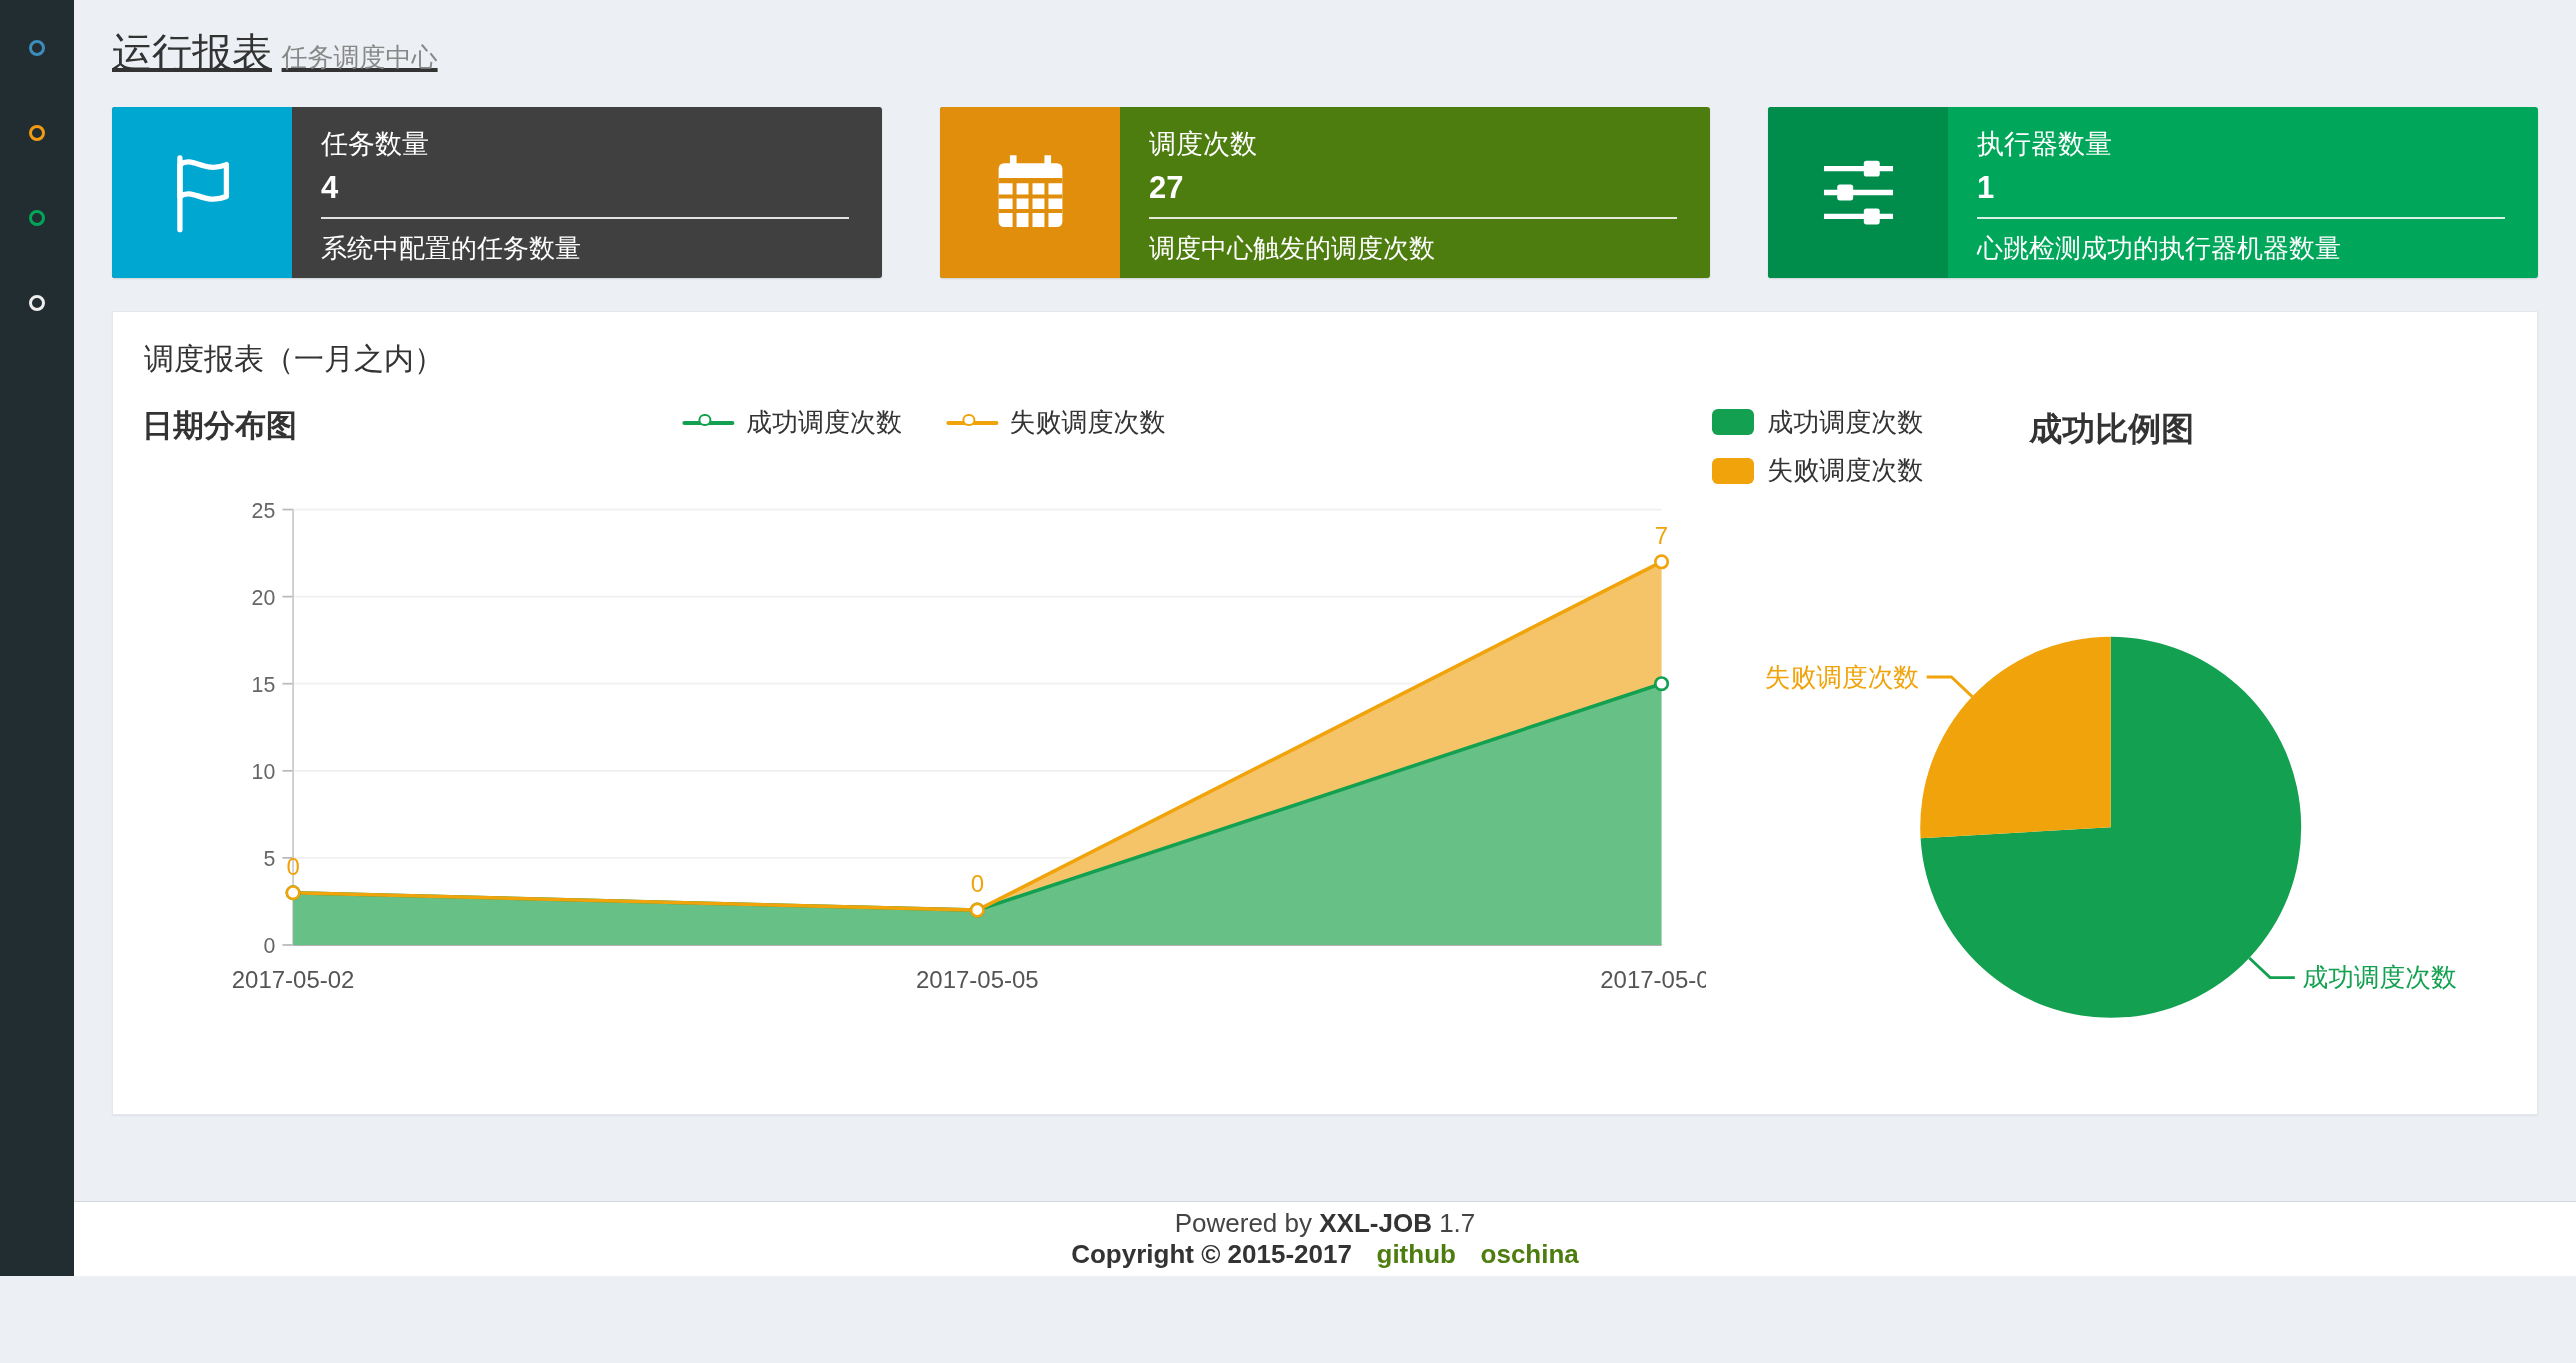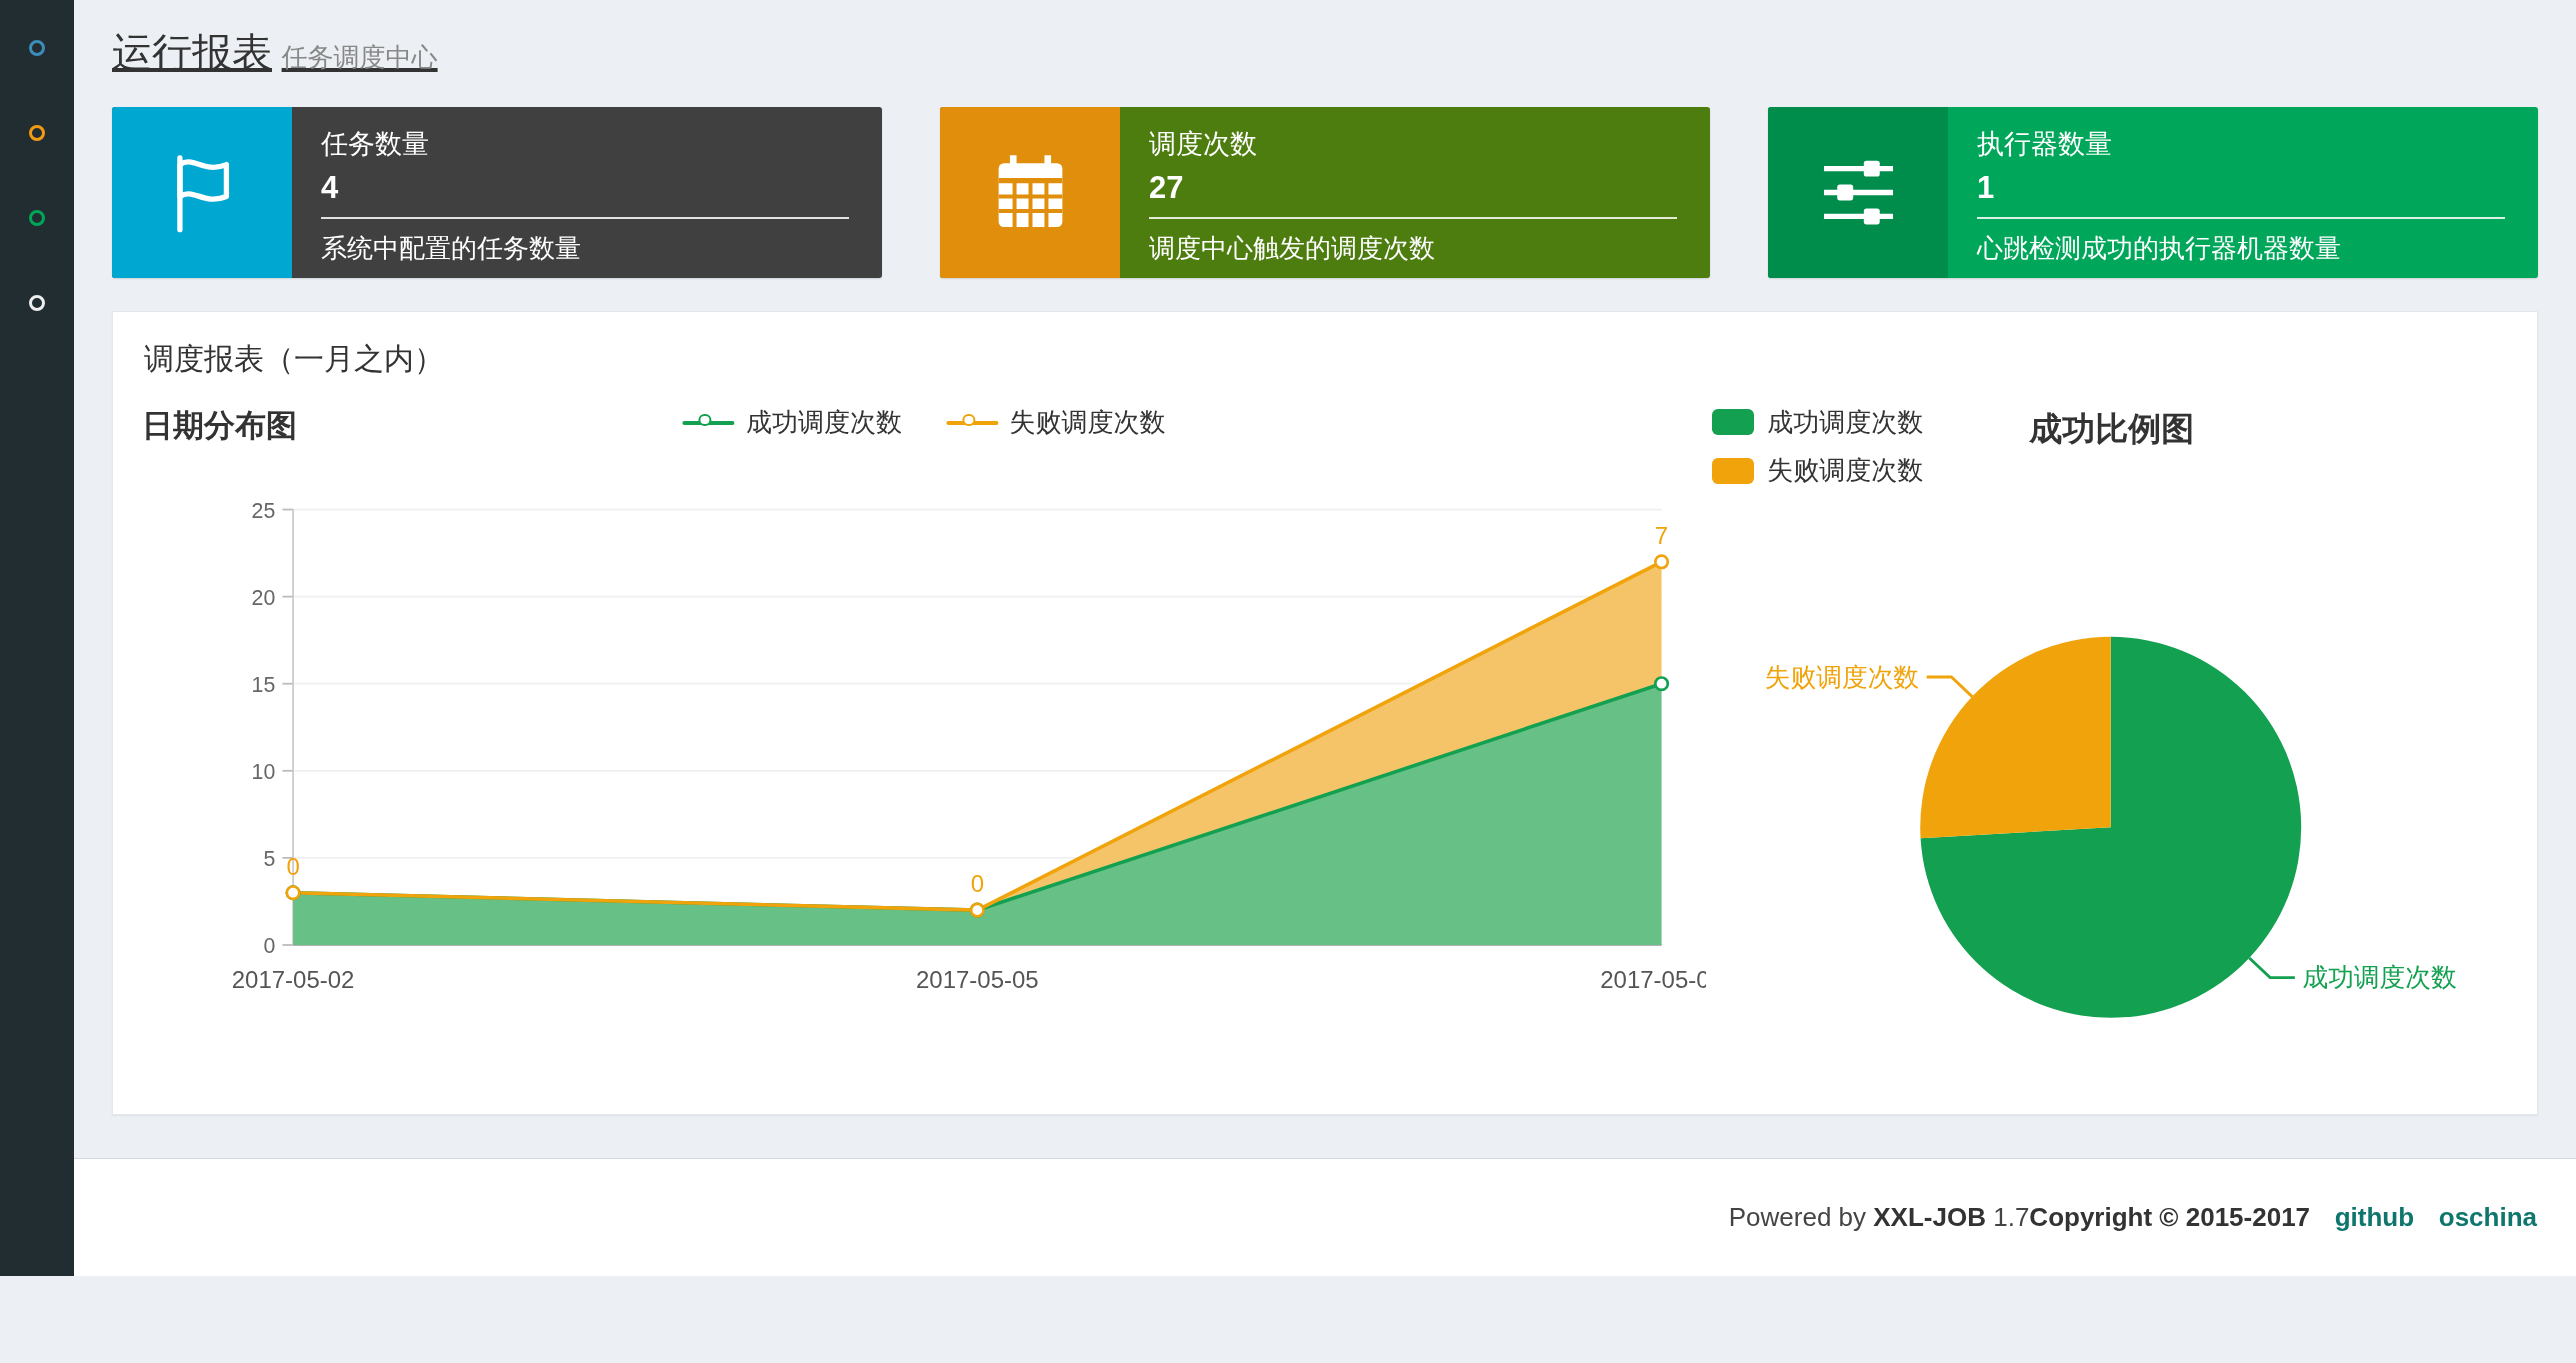"Powered by XXL-JOB 1.7" .footer { flex-direction: none -> column; height: 118px -> 75px; justify-content: flex-end -> center }
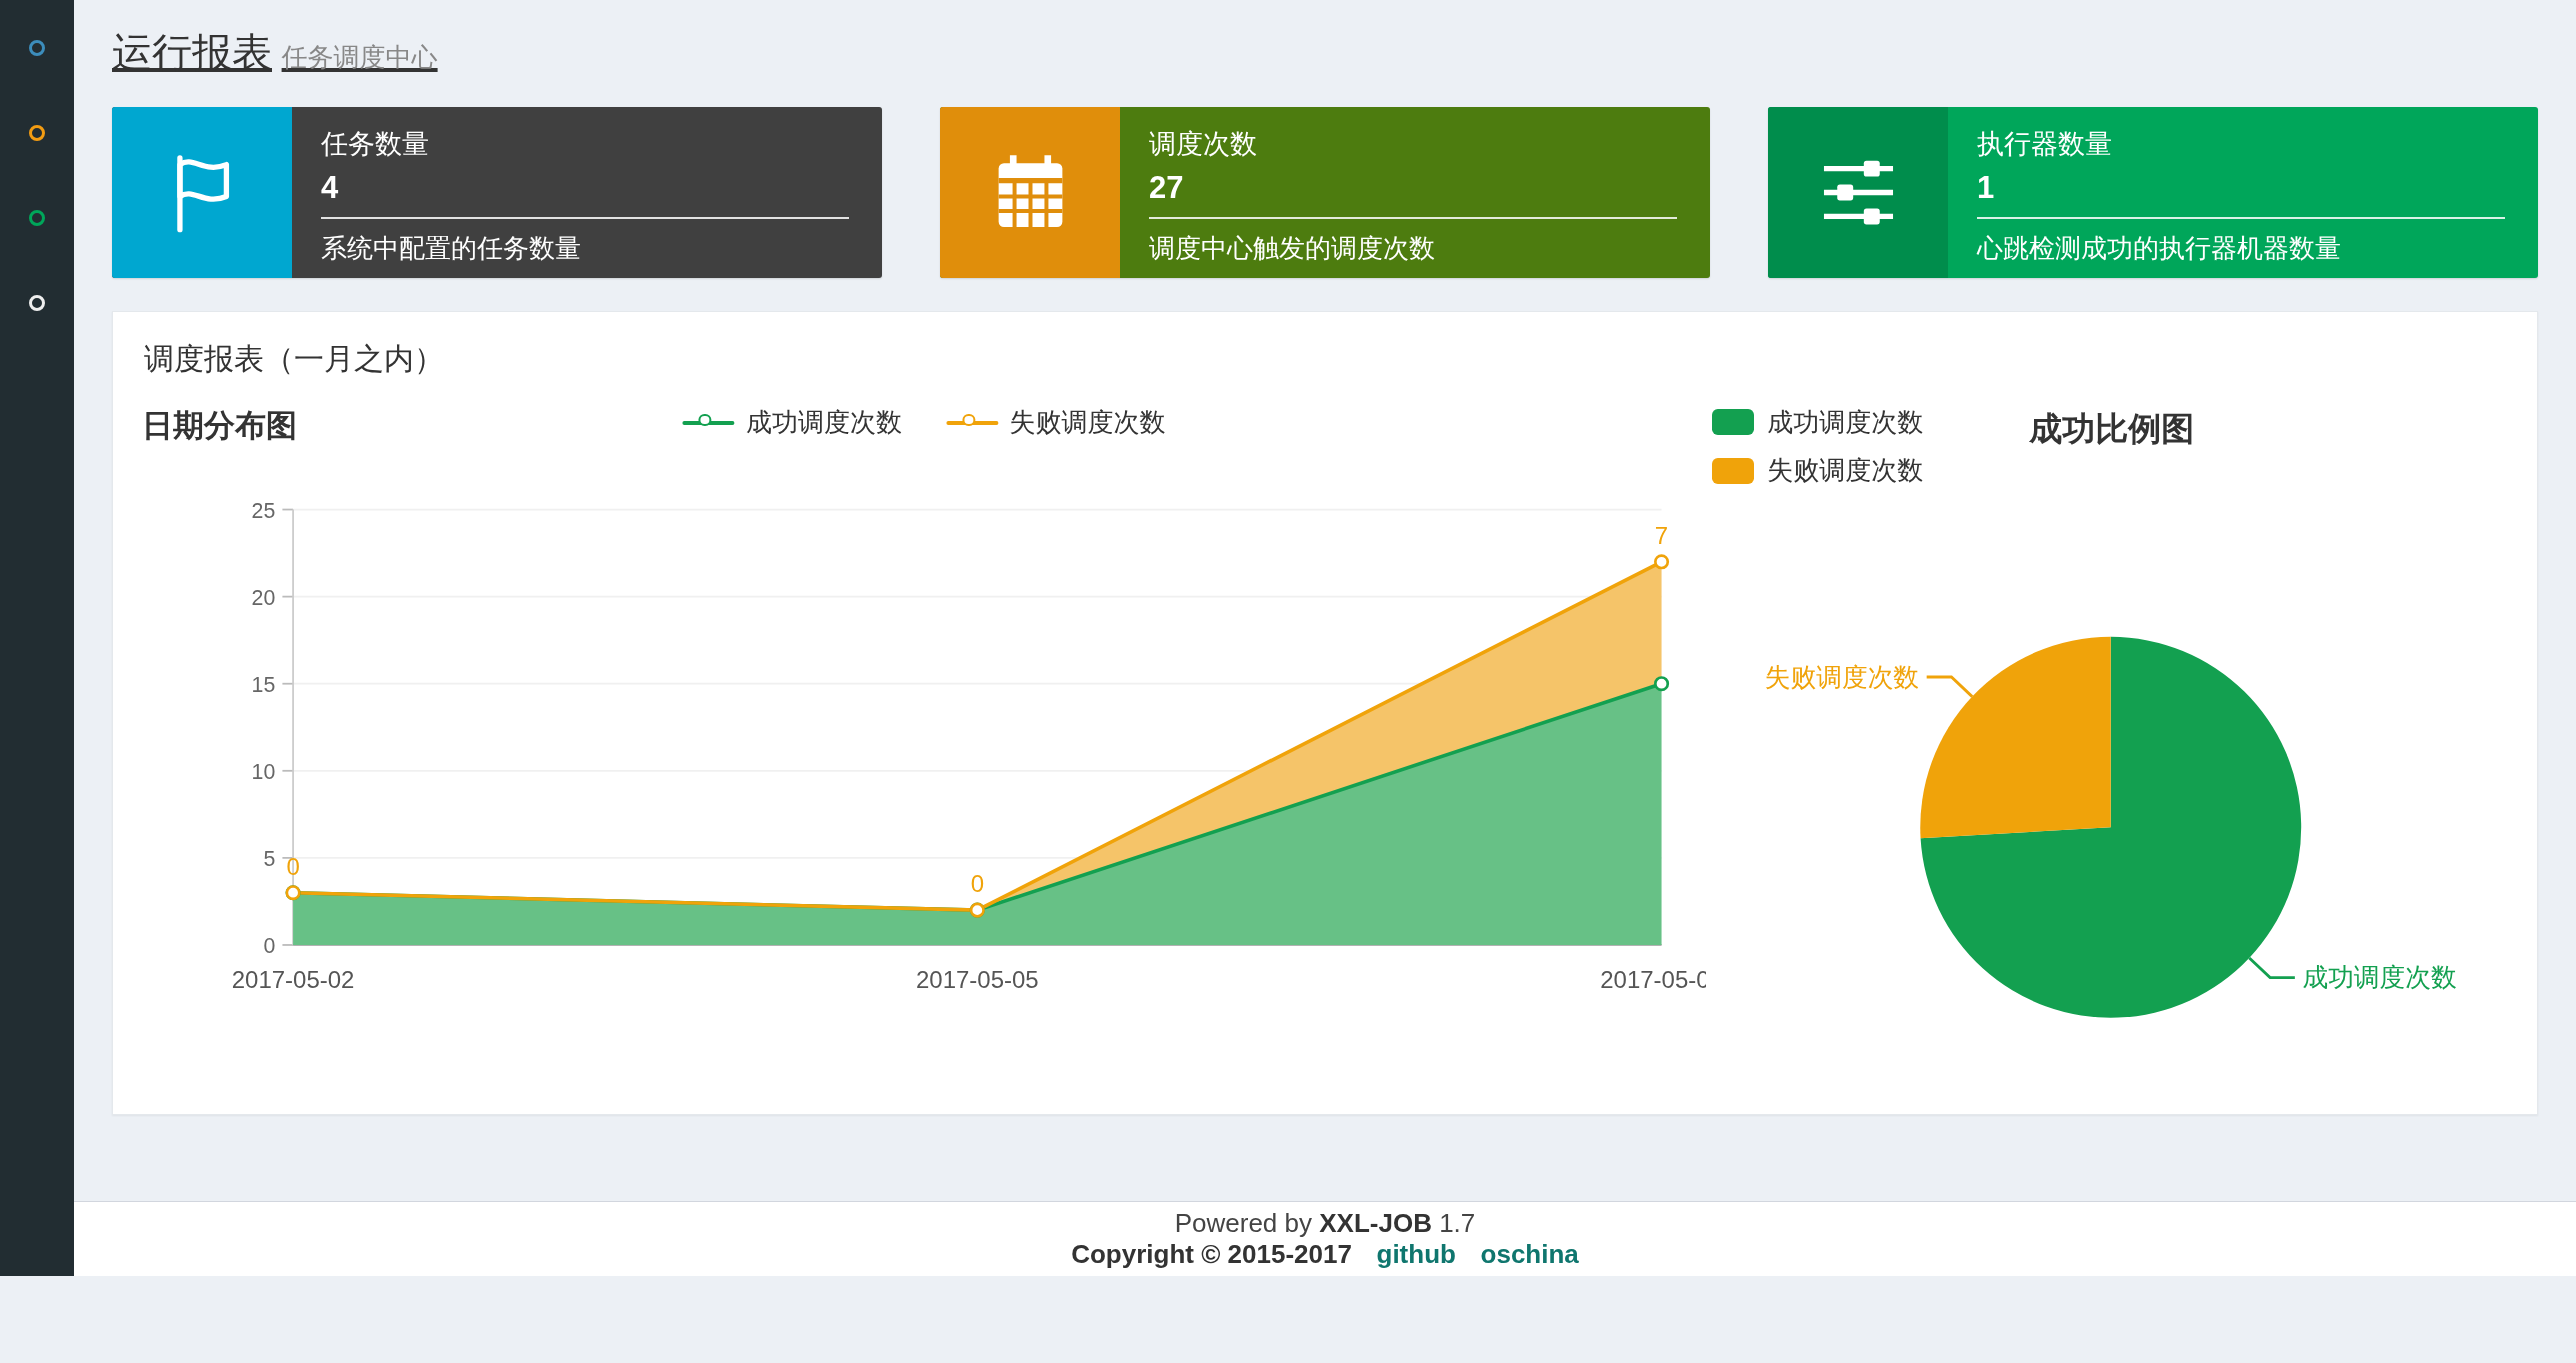"github" .f-links a { color: #0f766e -> #4d7c0f }
